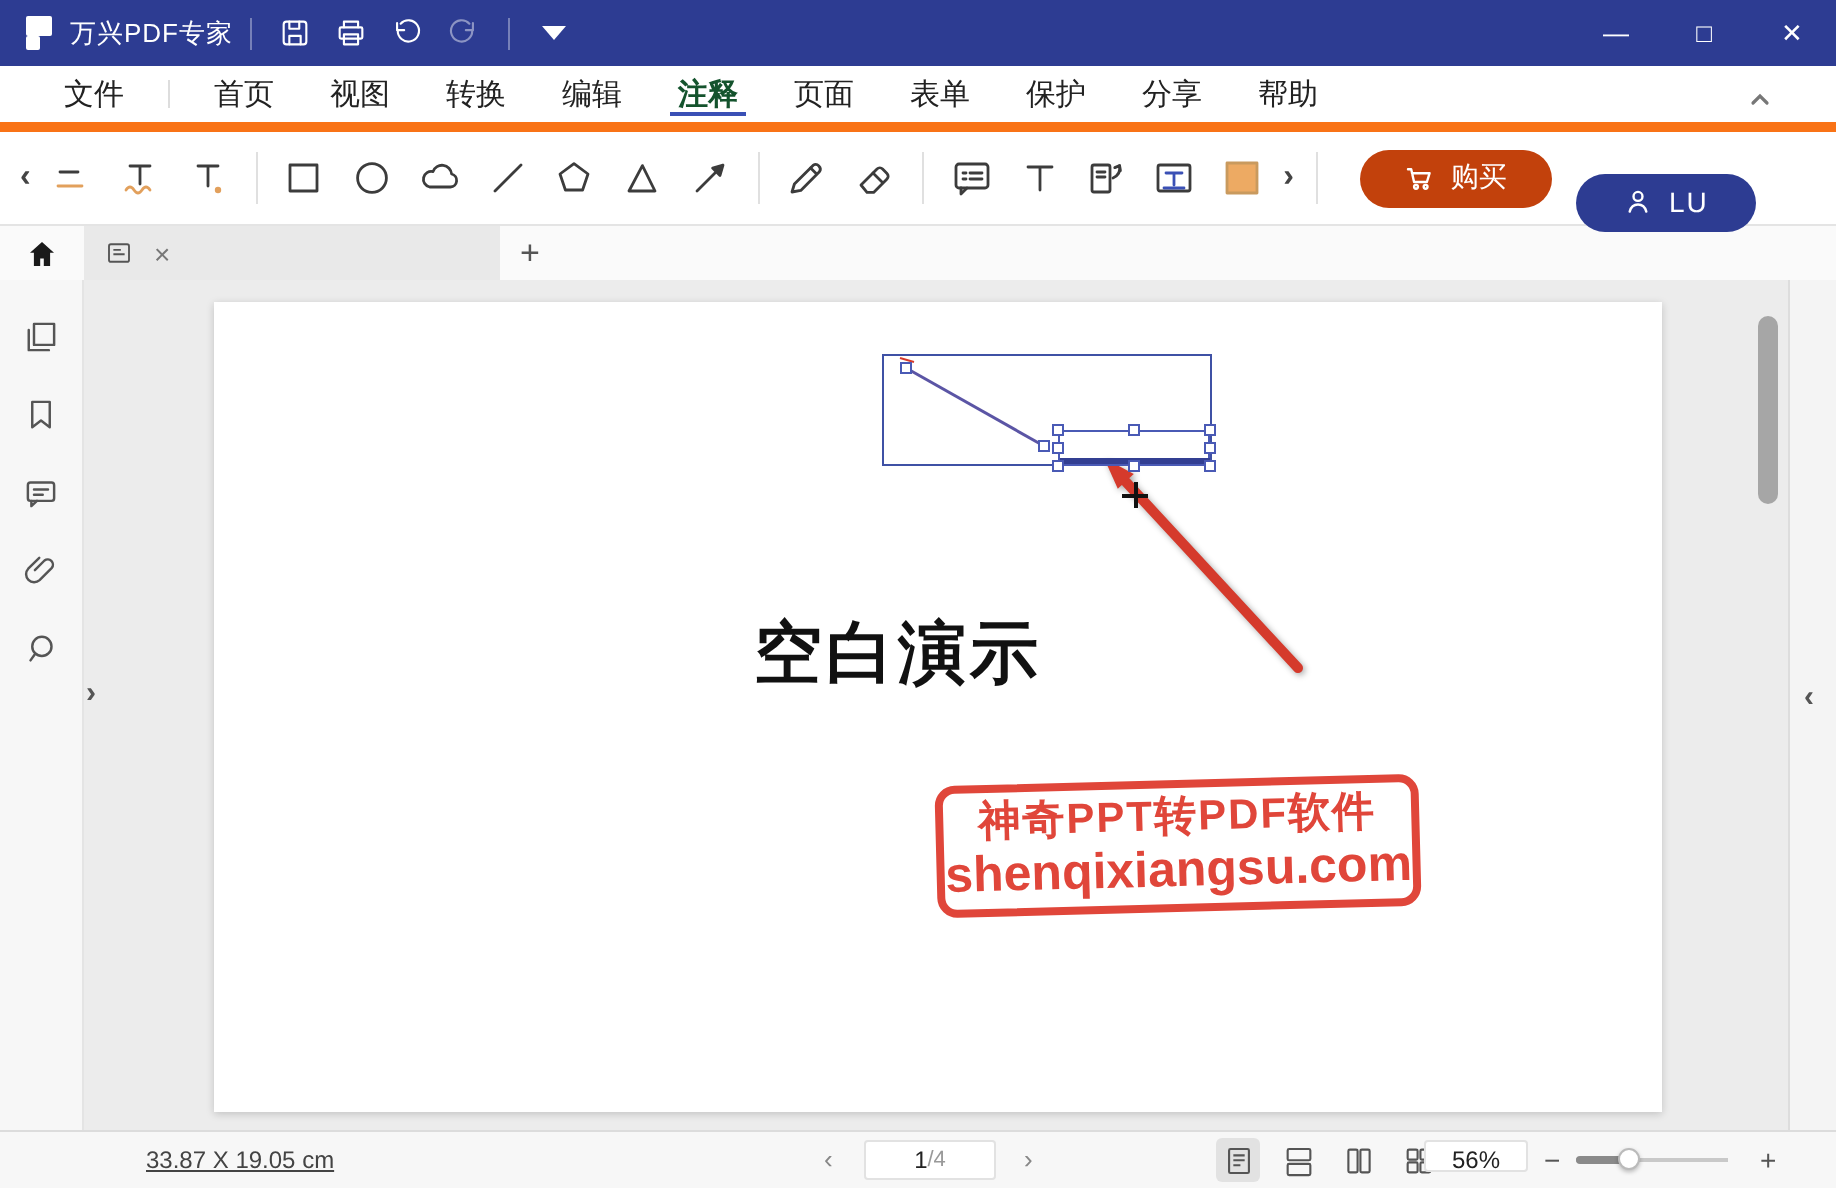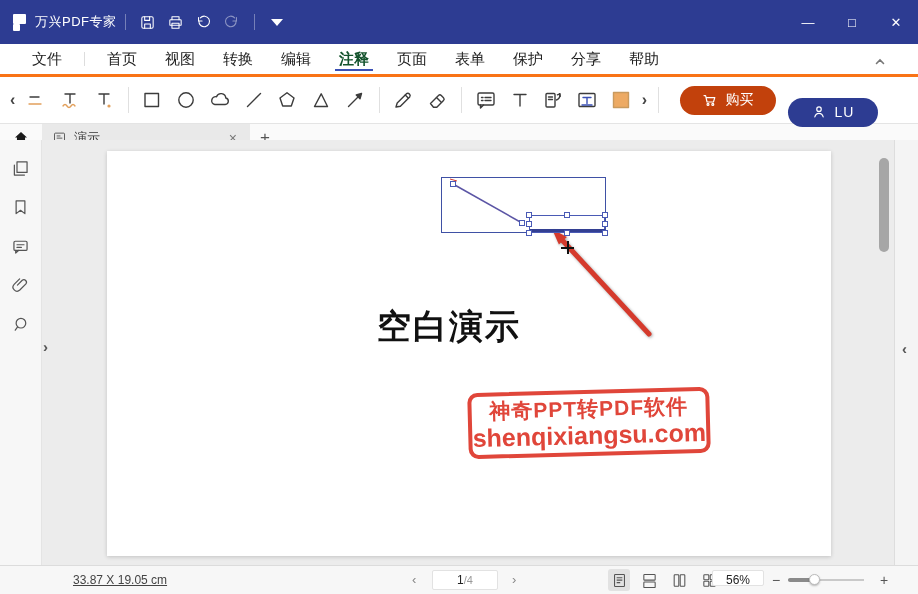"万兴PDF专家" .titlebar { height: 44px -> 33px }
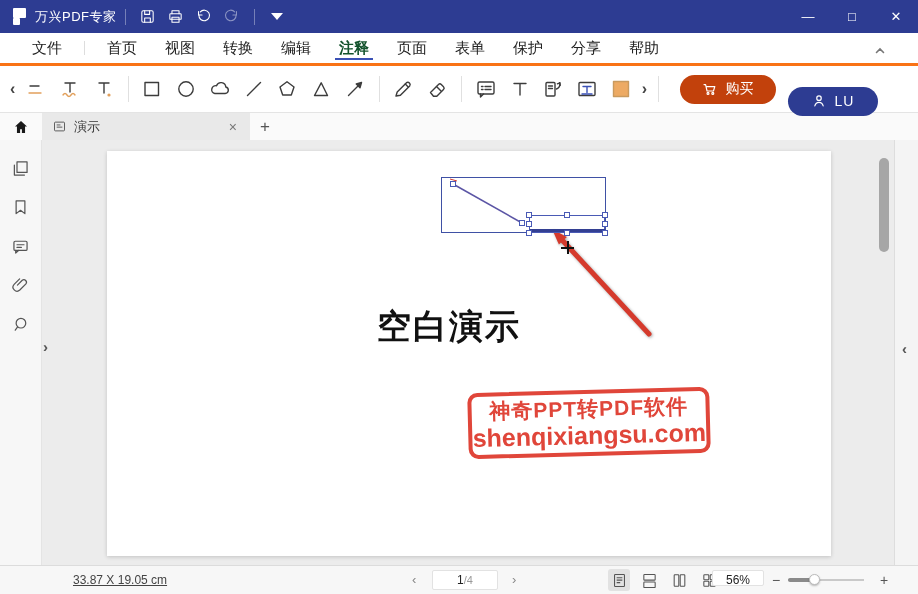"文件" .menubar { border-bottom: 3px solid #f97316 -> 5px solid #f97316 }
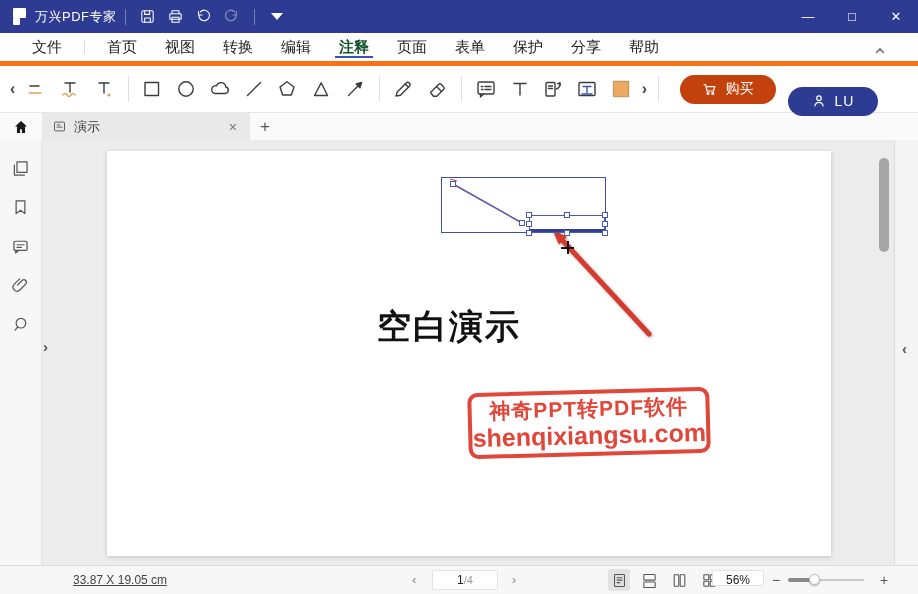"演示" span.tab-label { html: <span>演示</span> -> none }
